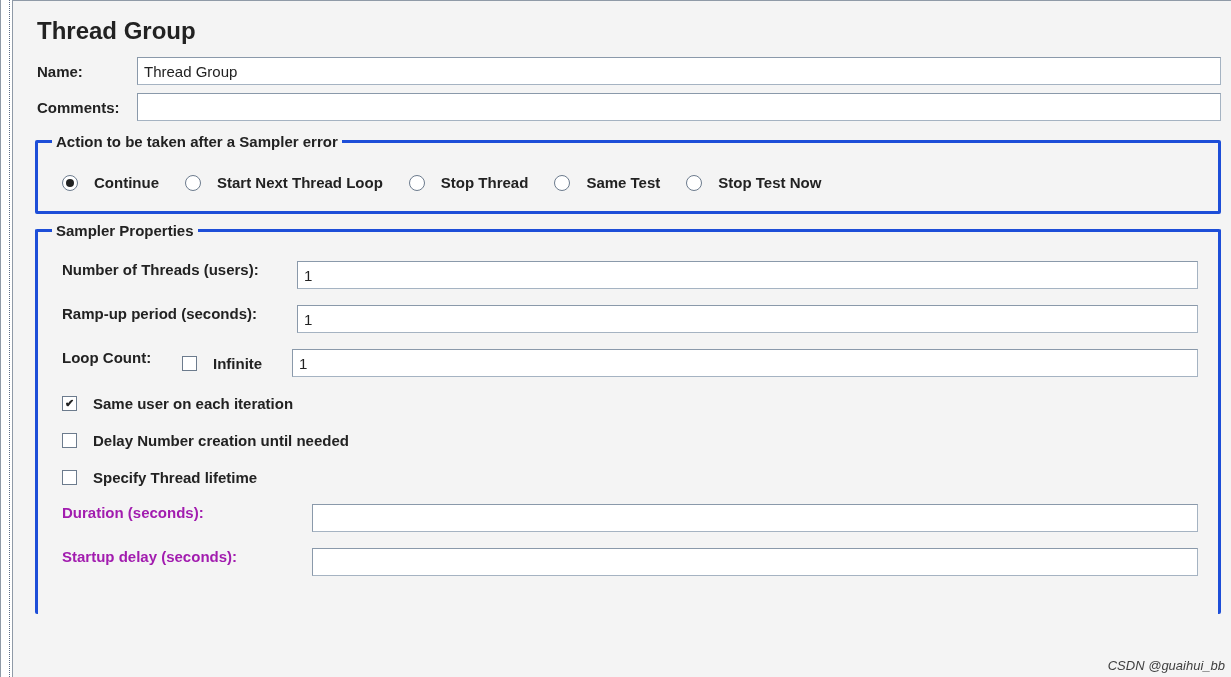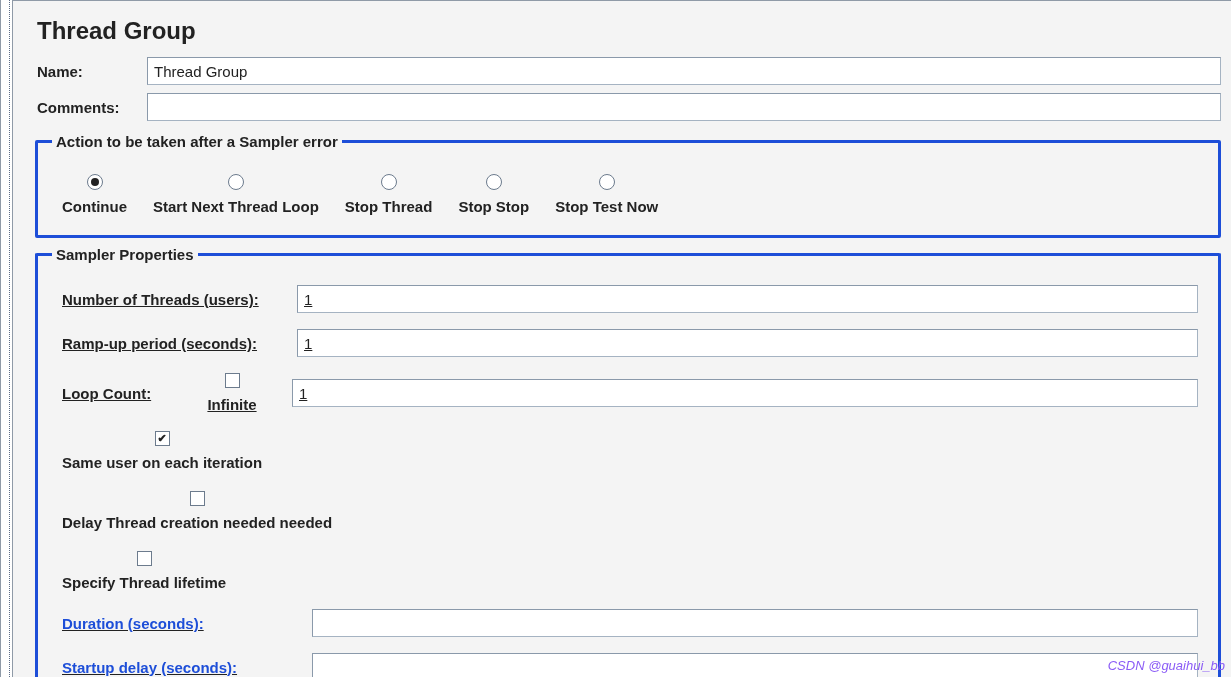"Name:" .row { gap: 20px -> 10px }
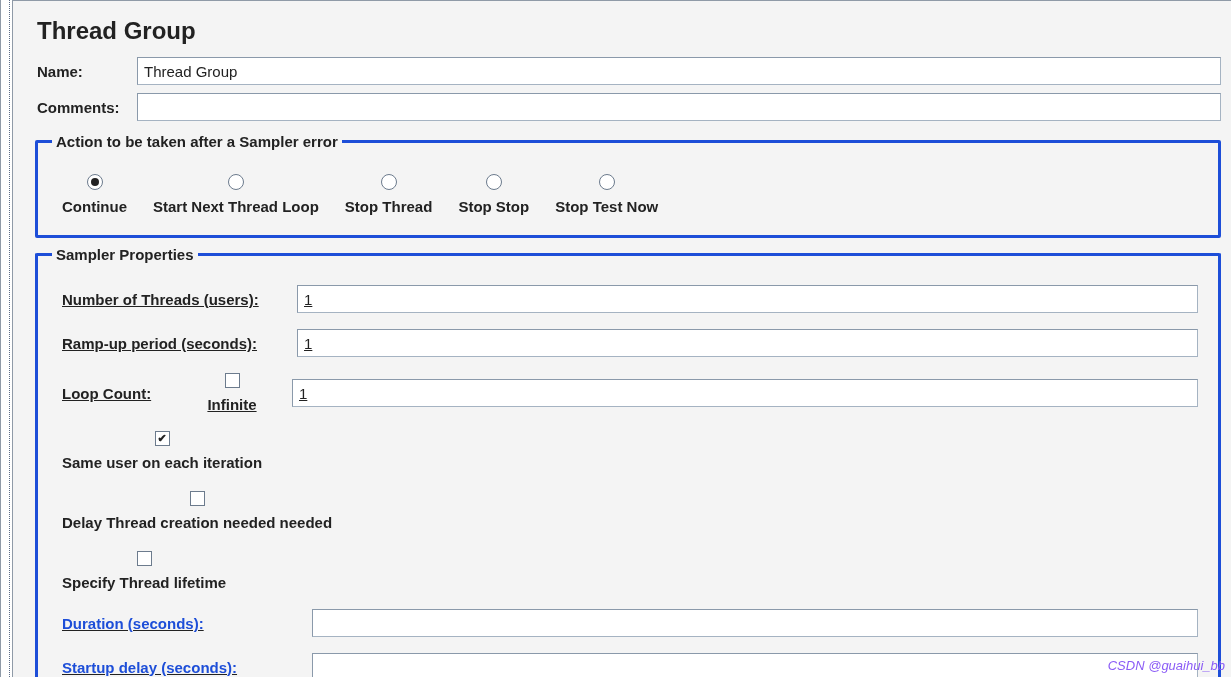"Continue" .radio-item, .check-item { flex-direction: column -> none; gap: 8px -> 16px }
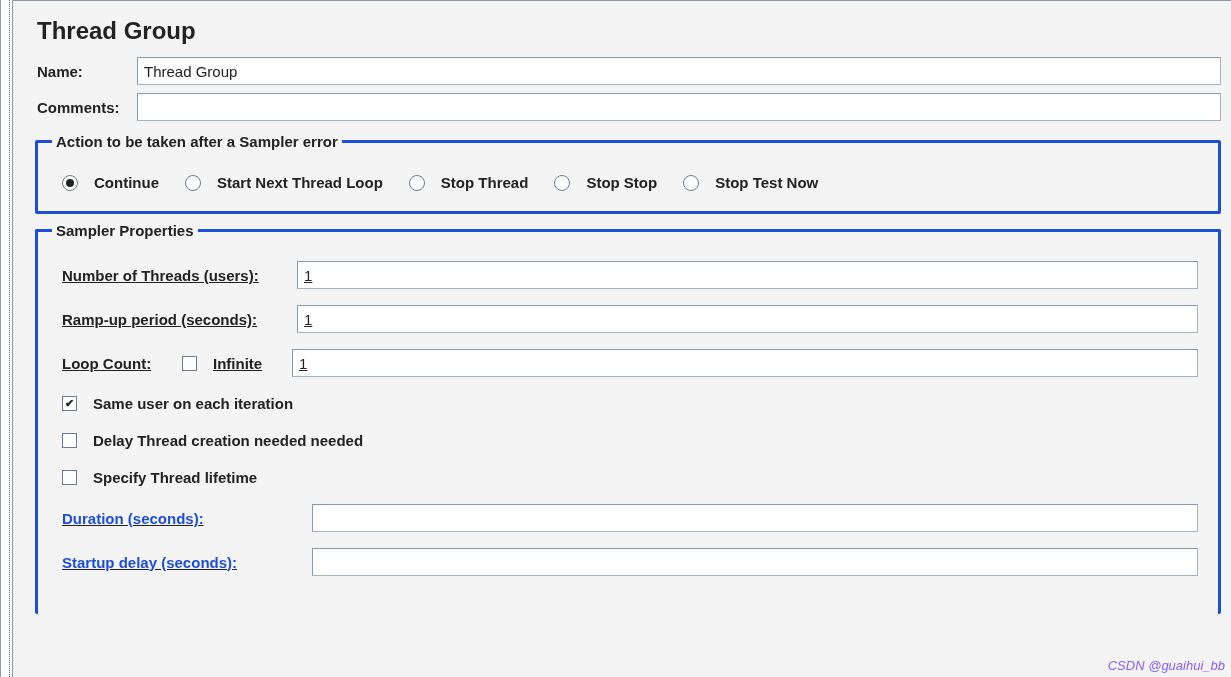"Stop Stop" span { text: Stop Stop -> Same Test }
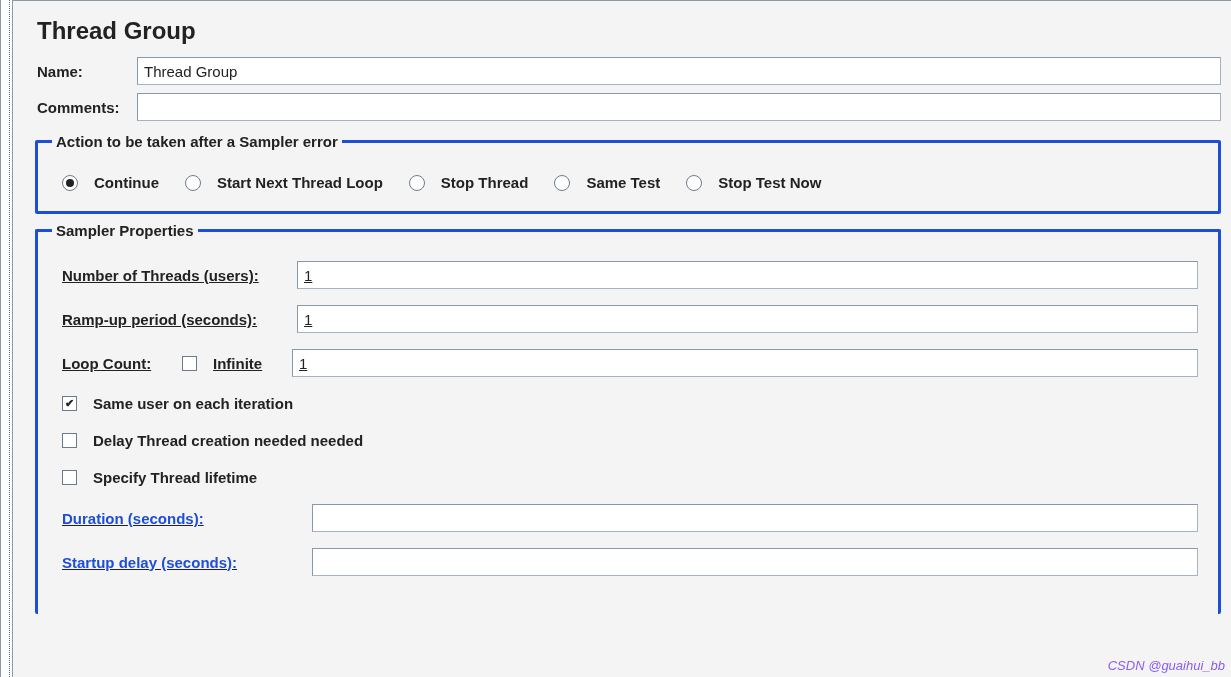"Number of Threads (users):" .thread-props-row { align-items: center -> none; text-decoration: underline -> none }
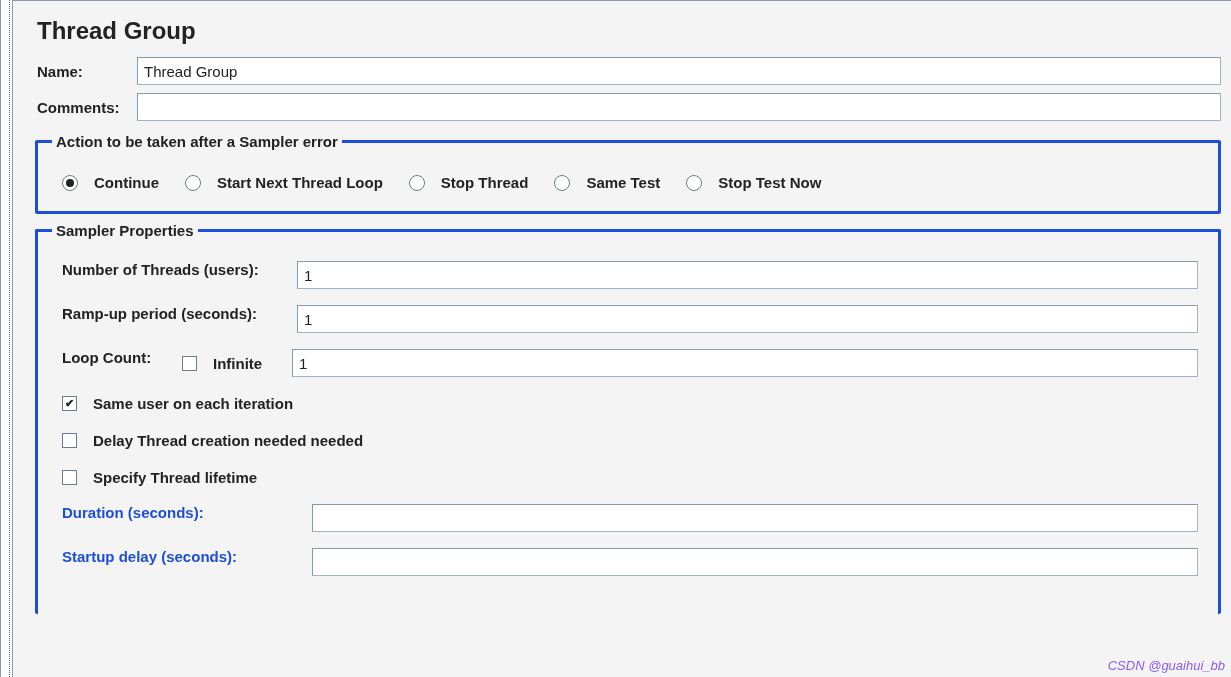"Delay Thread creation needed needed" span { text: Thread creation needed -> Number creation until }
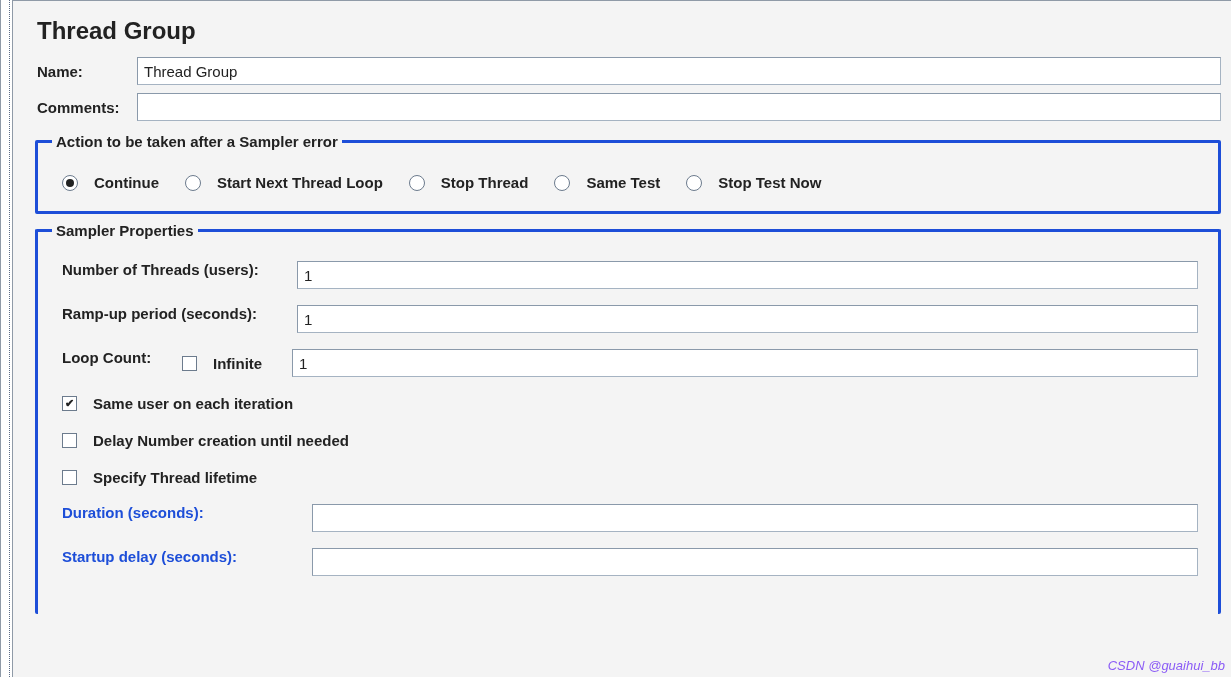"Duration (seconds):" .disabled-label { color: #1d4ed8 -> #a21caf }
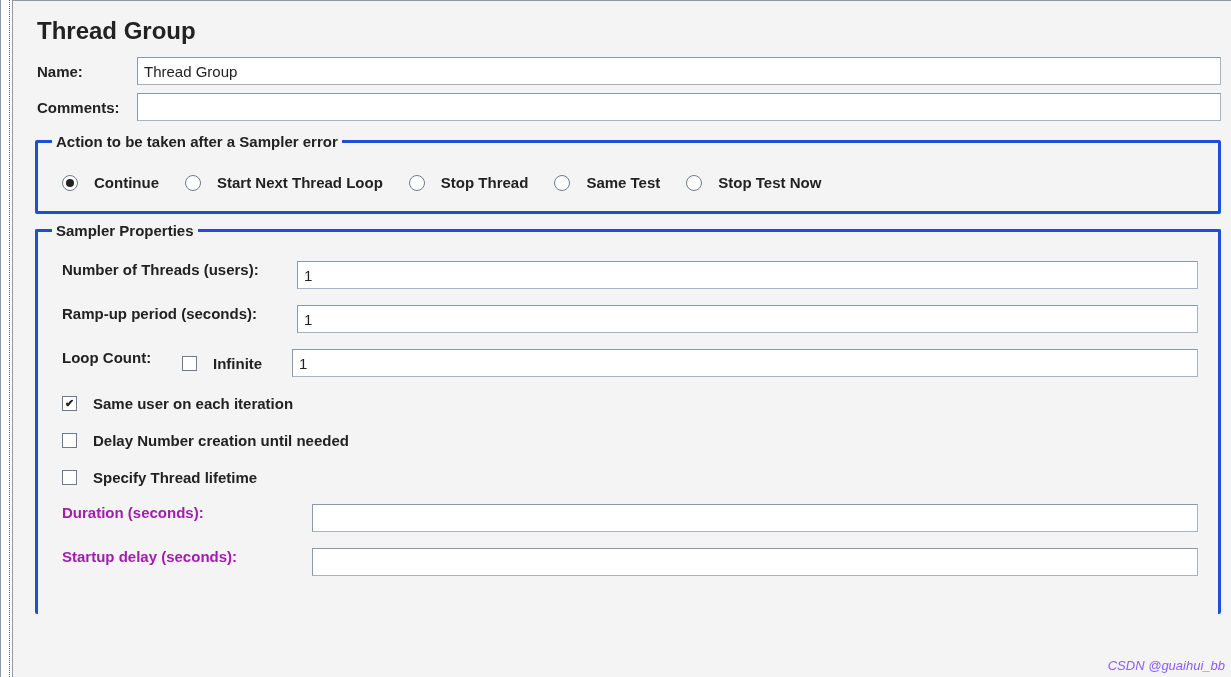"CSDN @guaihui_bb" .watermark { color: #8b5cf6 -> #404040 }
